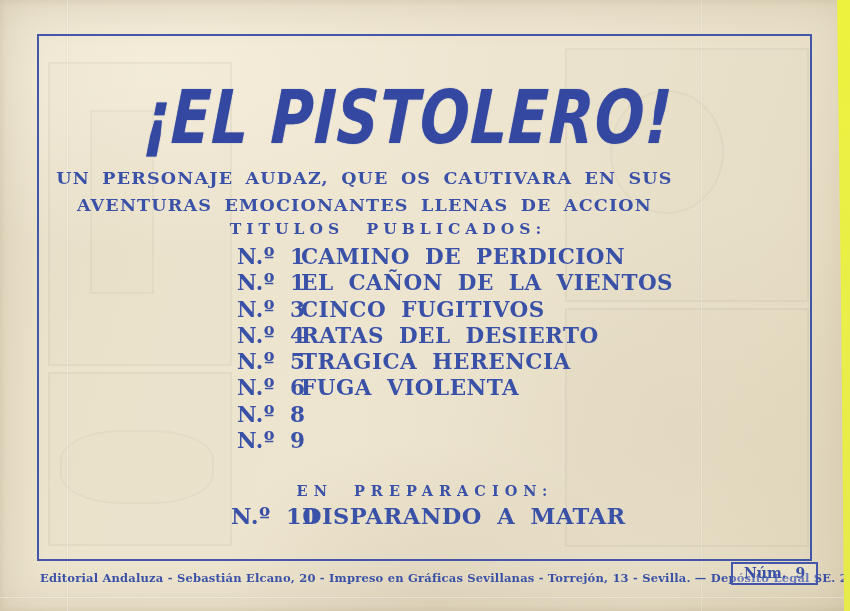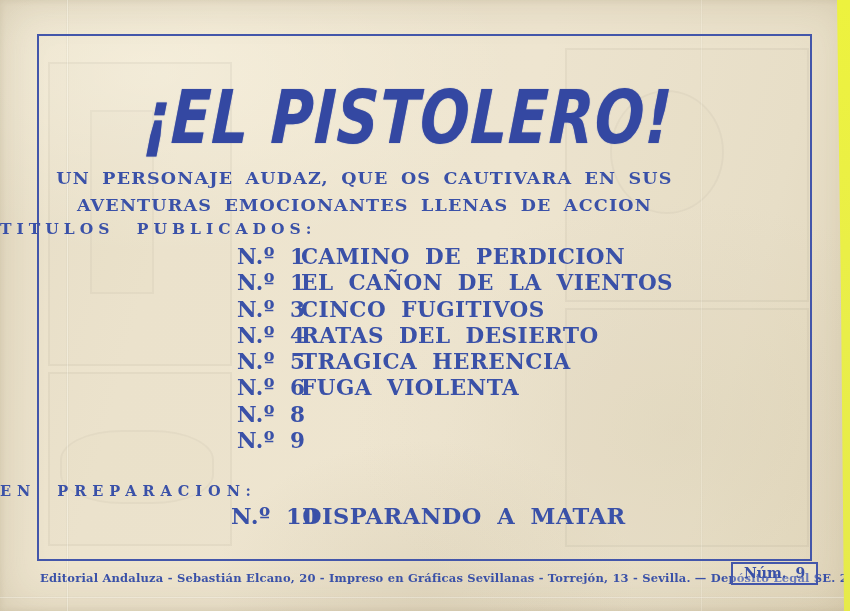"TITULOS PUBLICADOS:" .heading-published { text-align: none -> center }
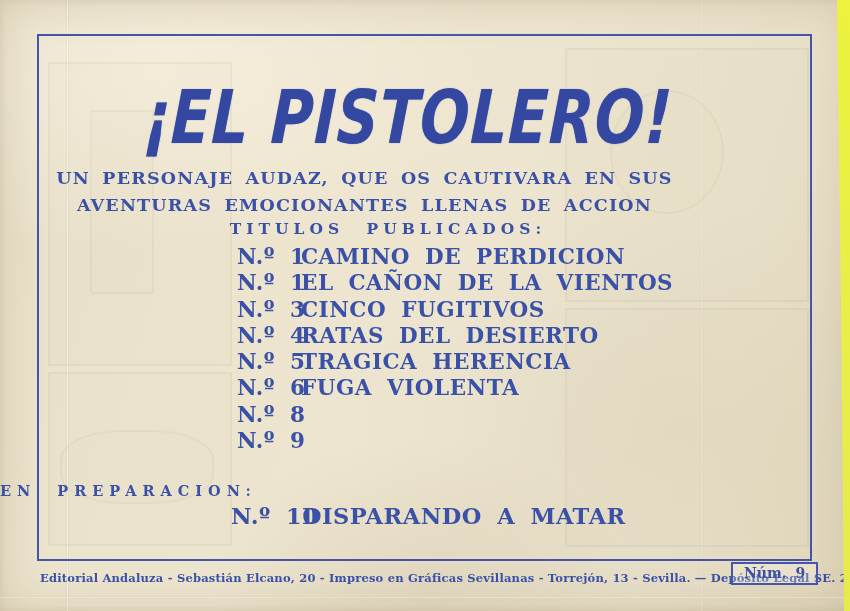"EN PREPARACION:" .heading-prep { text-align: left -> center }
